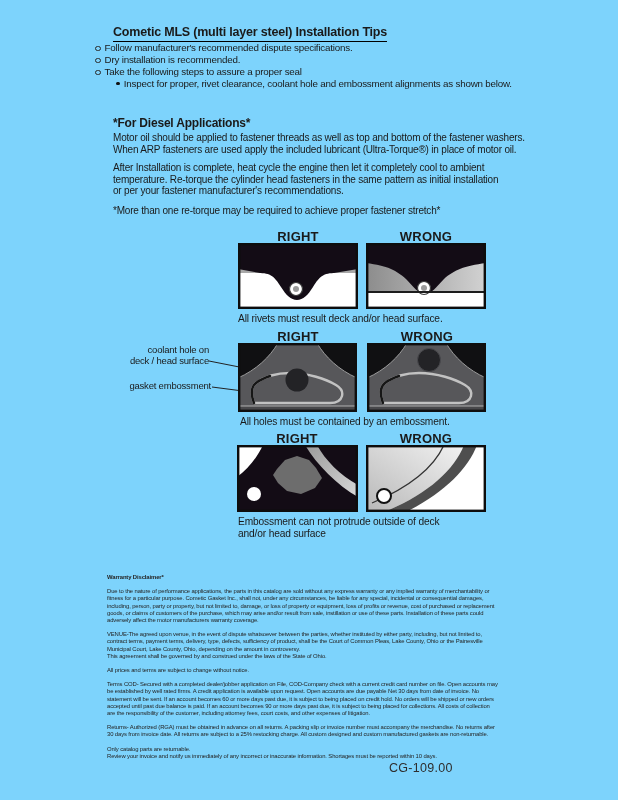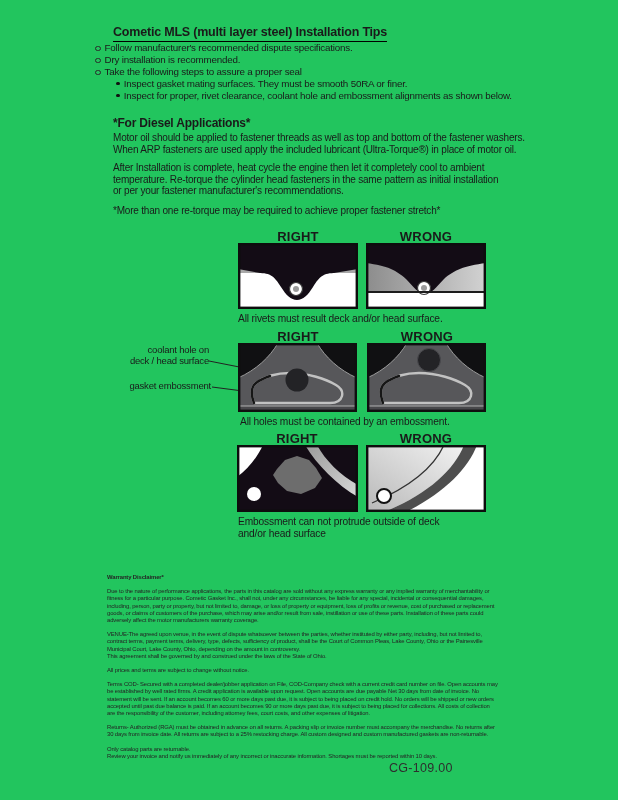"Cometic MLS (multi layer steel)" .page { background: #22c55e -> #7dd3fc }
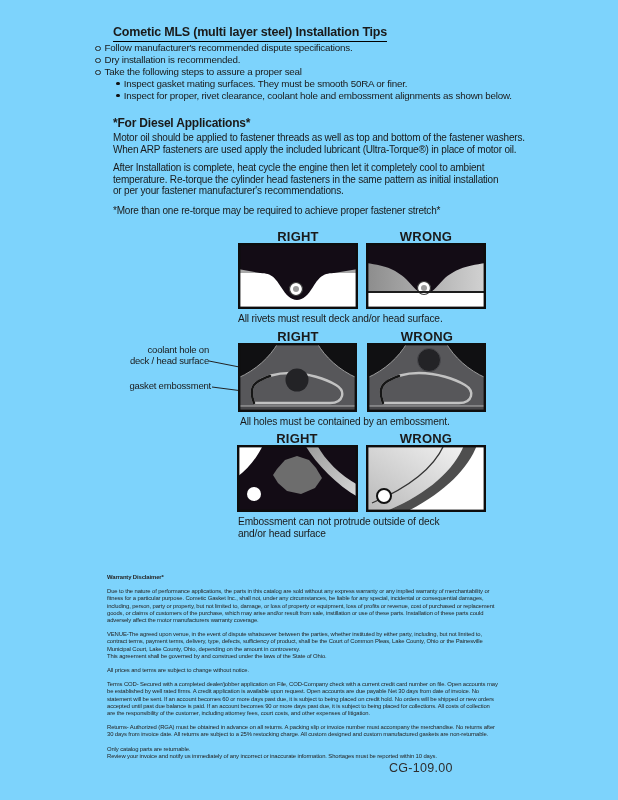"Inspect gasket mating surfaces. They" div.brow { html: <div> <span></span> <span>Inspect gasket mating surfaces. They must be smooth 50RA or finer.</span> </div> -> none }
